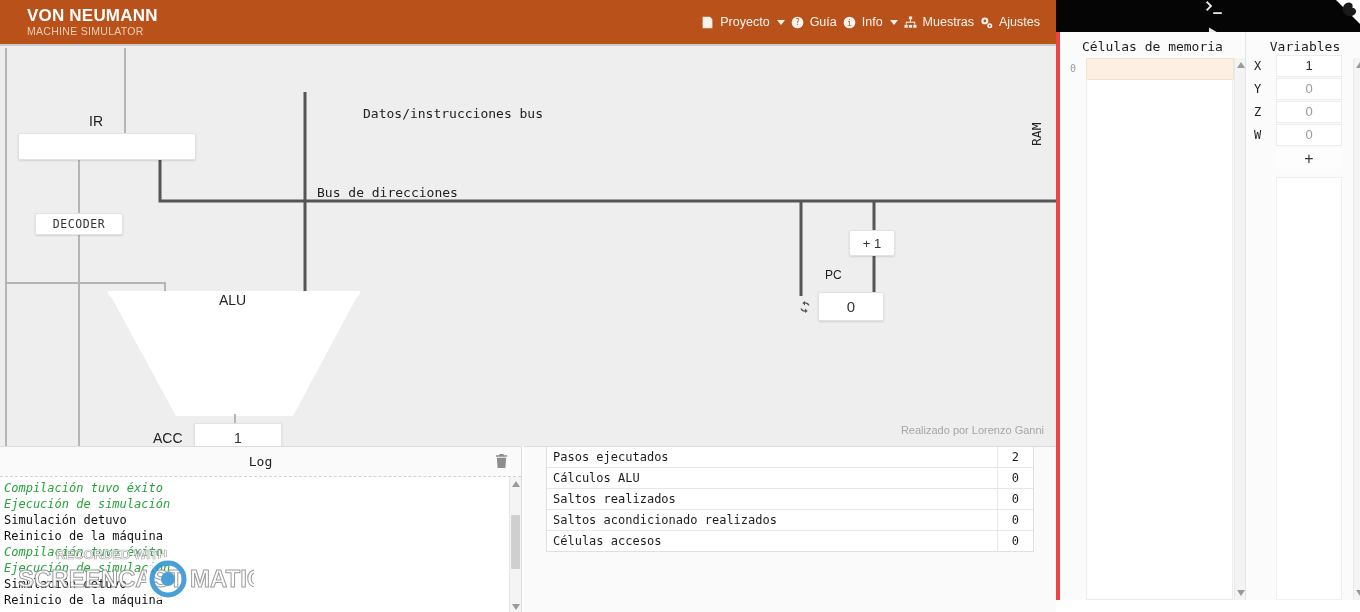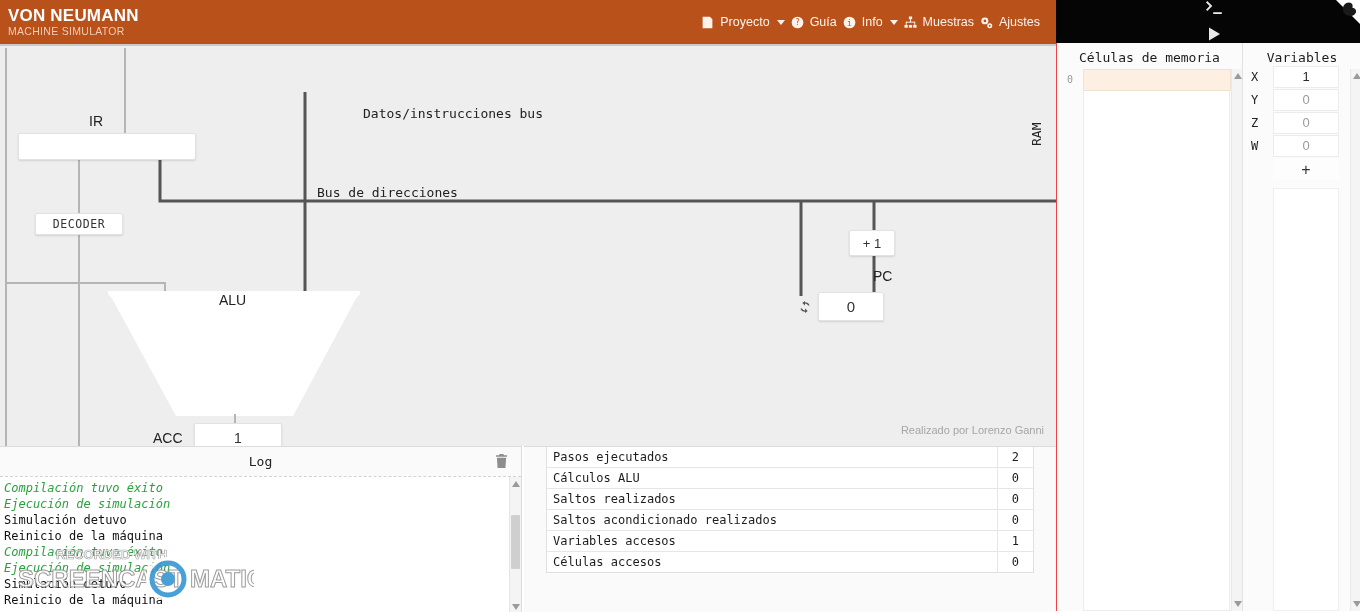"VON NEUMANN" #brand { margin-left: none -> 19px }
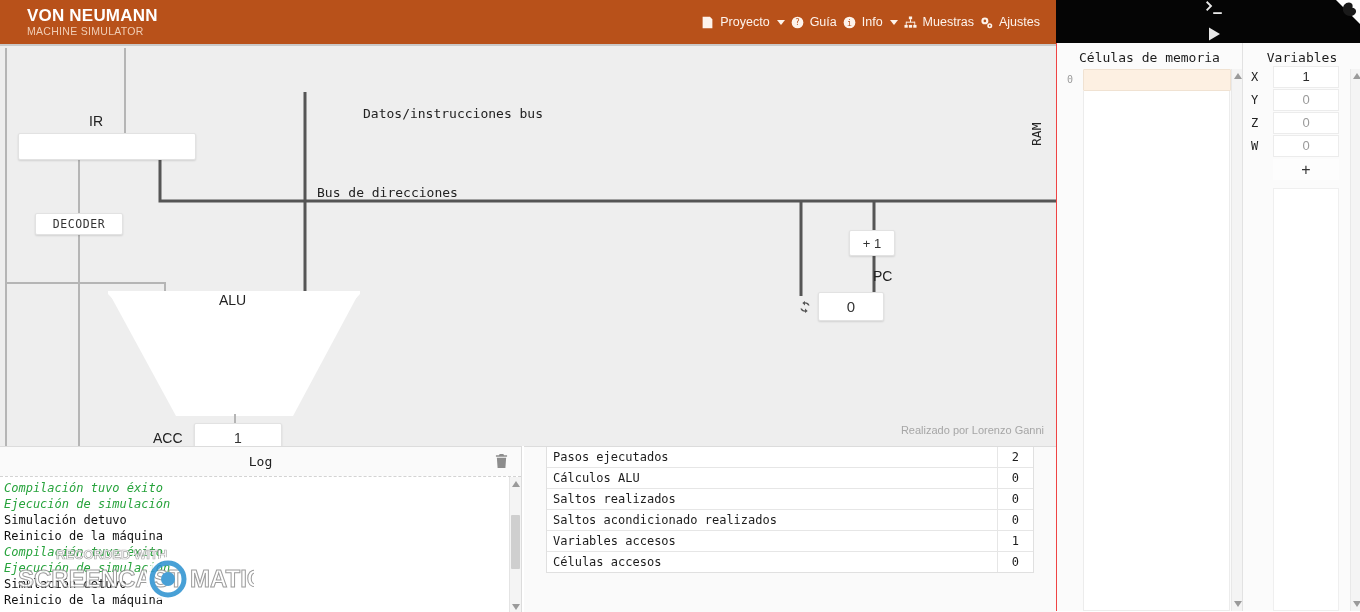"Células de memoria" #rightzone { border-left: 1px solid #ef4444 -> 4px solid #ef4444; top: 43px -> 32px }
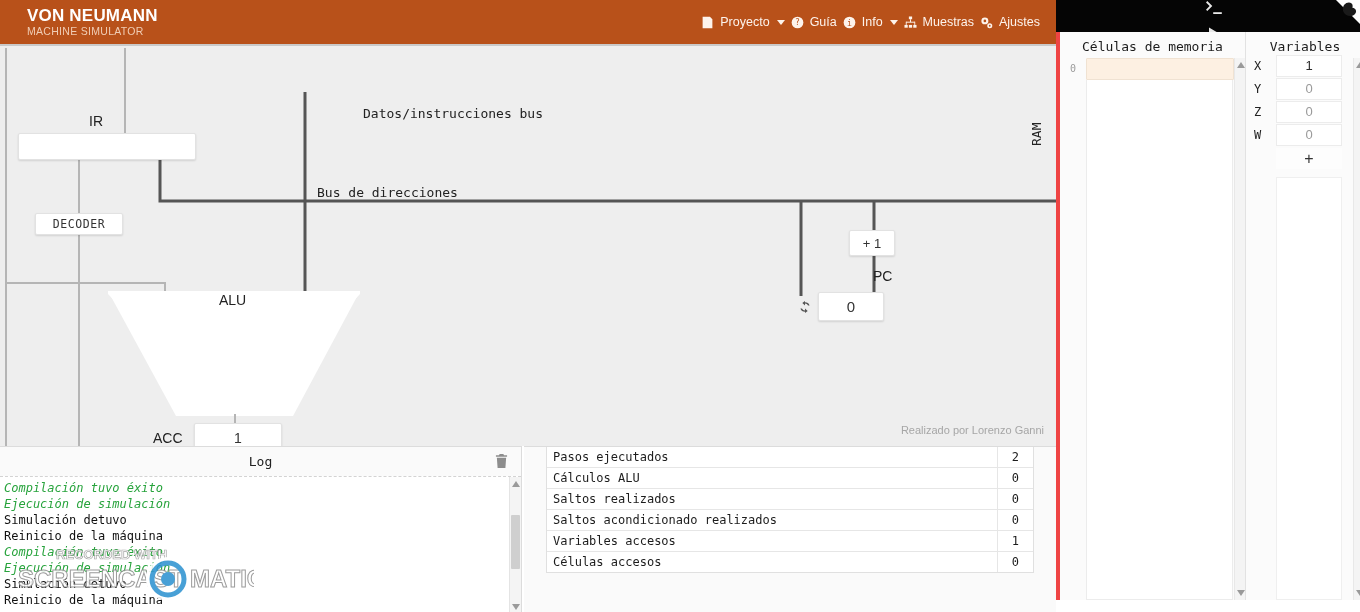"PC" #pc-label { font-size: 14px -> 12px; margin-left: 48px -> none }
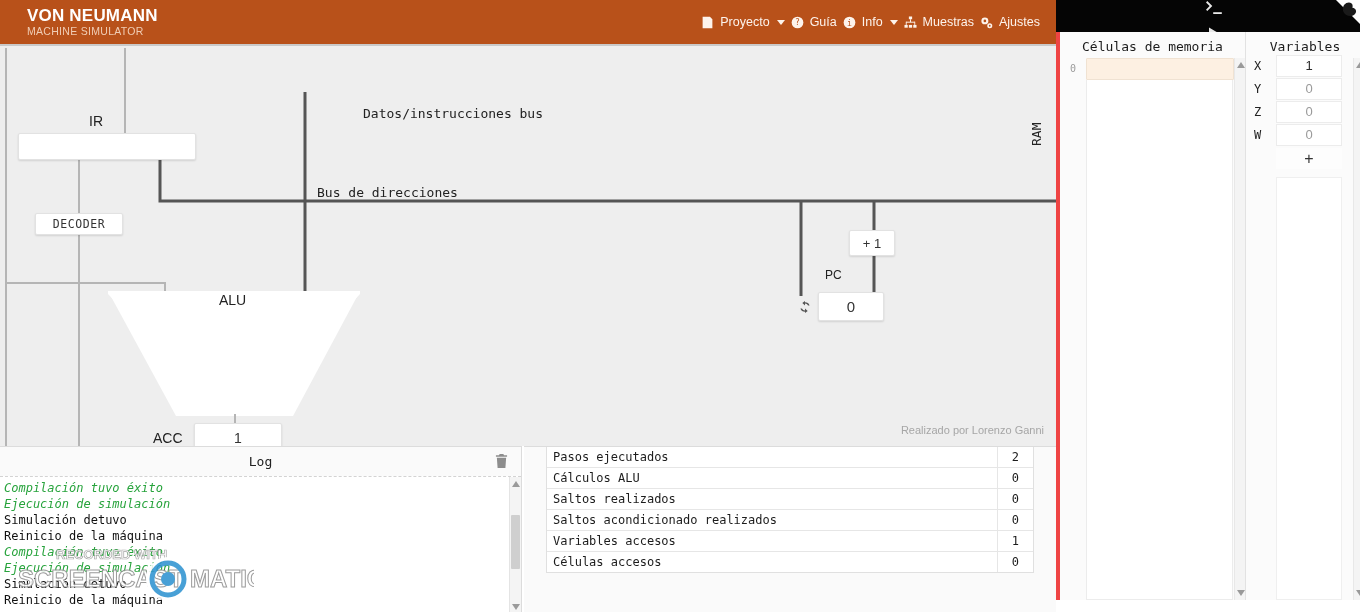"Variables accesos" tr { html: <tr> <td>Variables accesos</td> <td>1</td> </tr> -> none }
